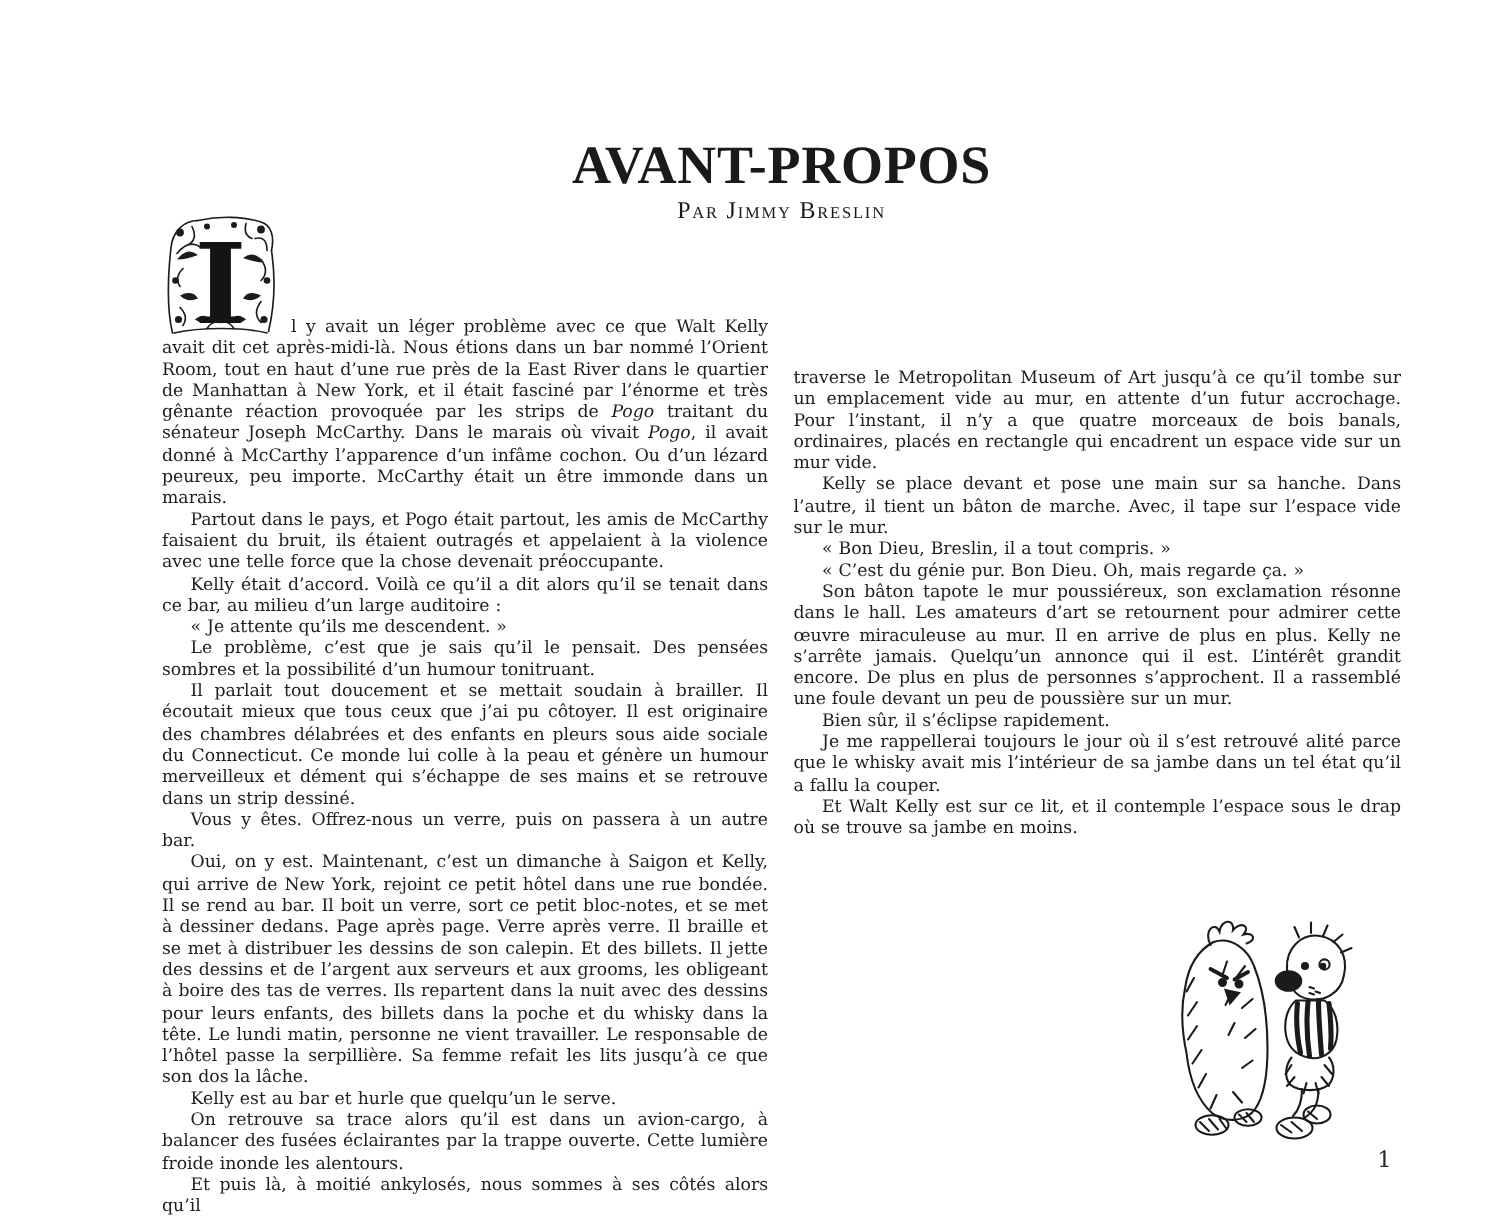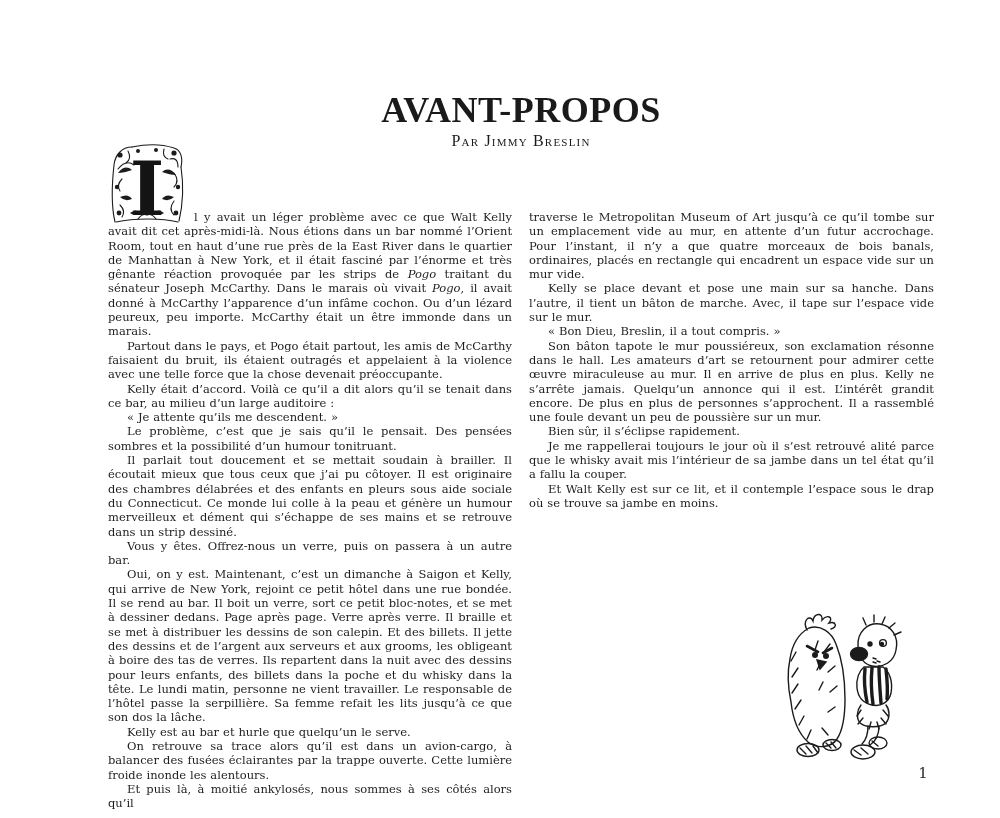"traverse le Metropolitan Museum of" .col2 { margin-top: none -> 34px }
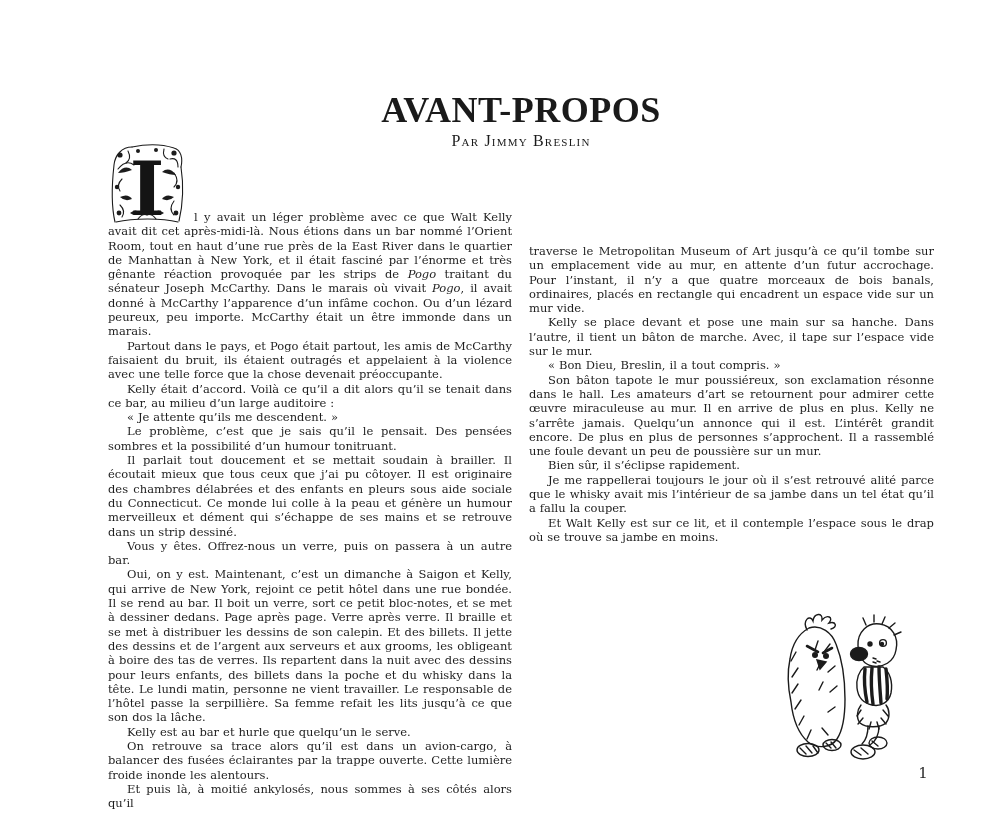"« C’est du génie pur." p.para { html: none -> <p><span>« C’est du génie pur. Bon Dieu. Oh, mais regarde ça. »</span></p> }
